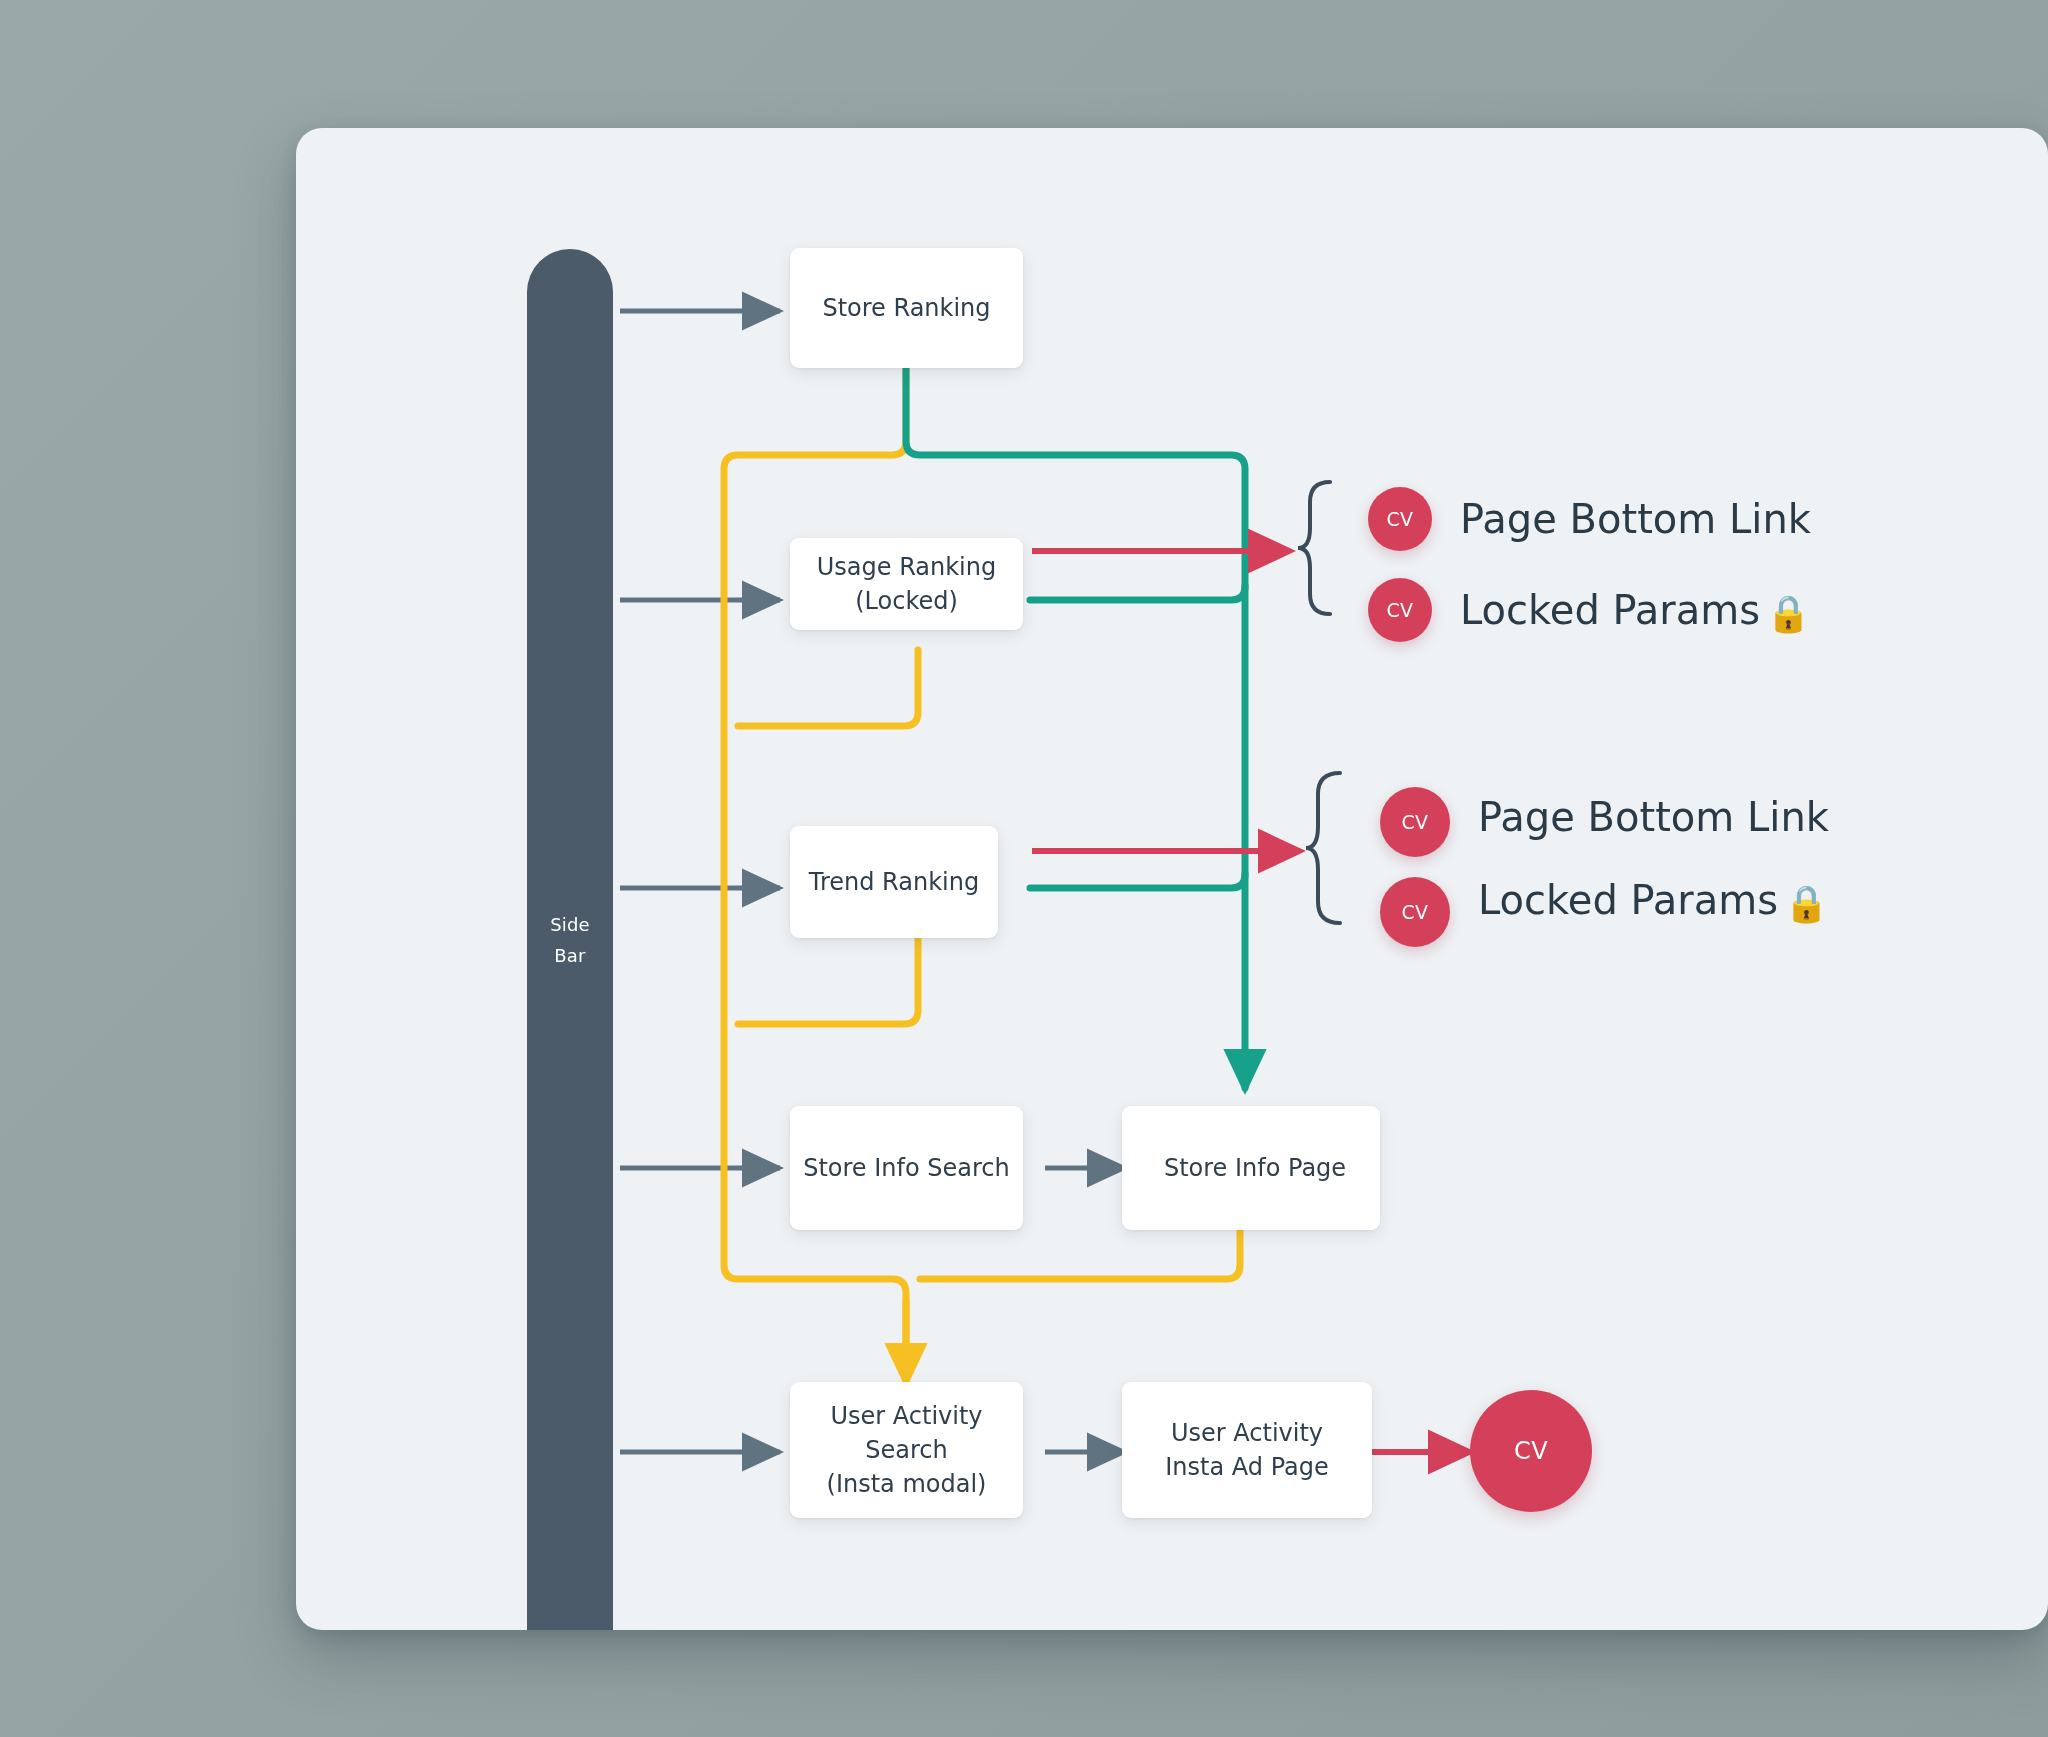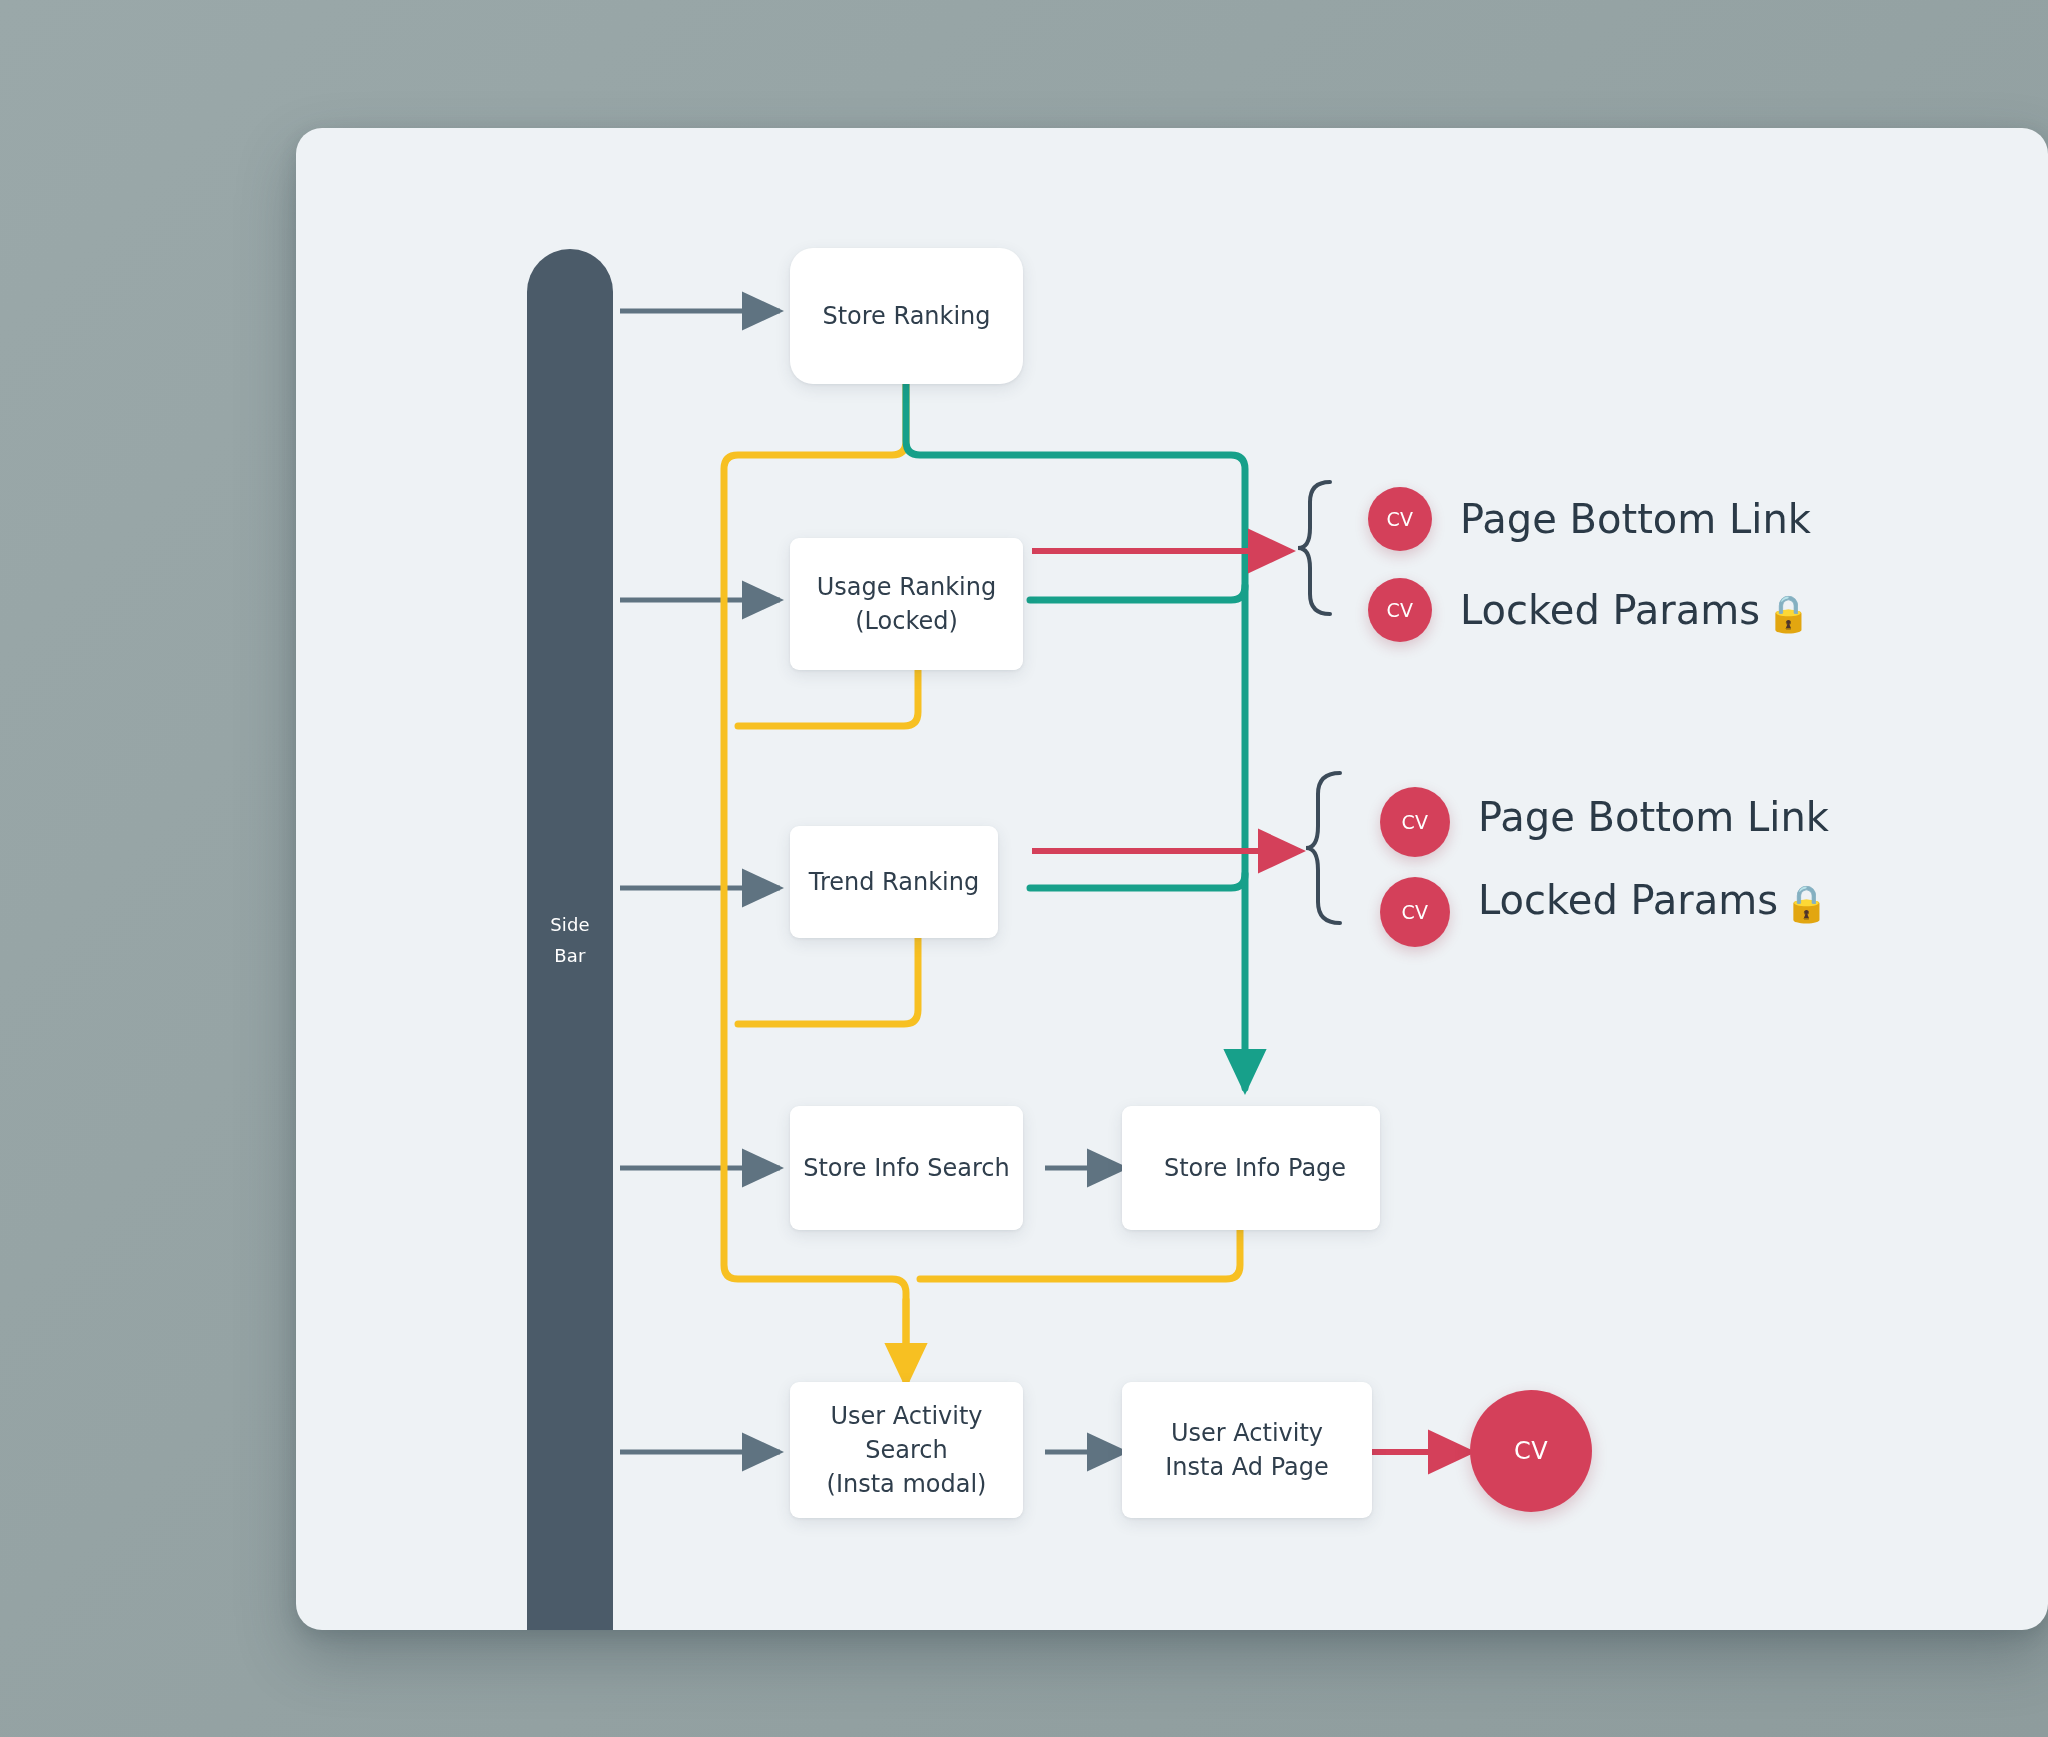"Store Ranking" div.node { border-radius: 23px -> none; height: 136px -> 120px }
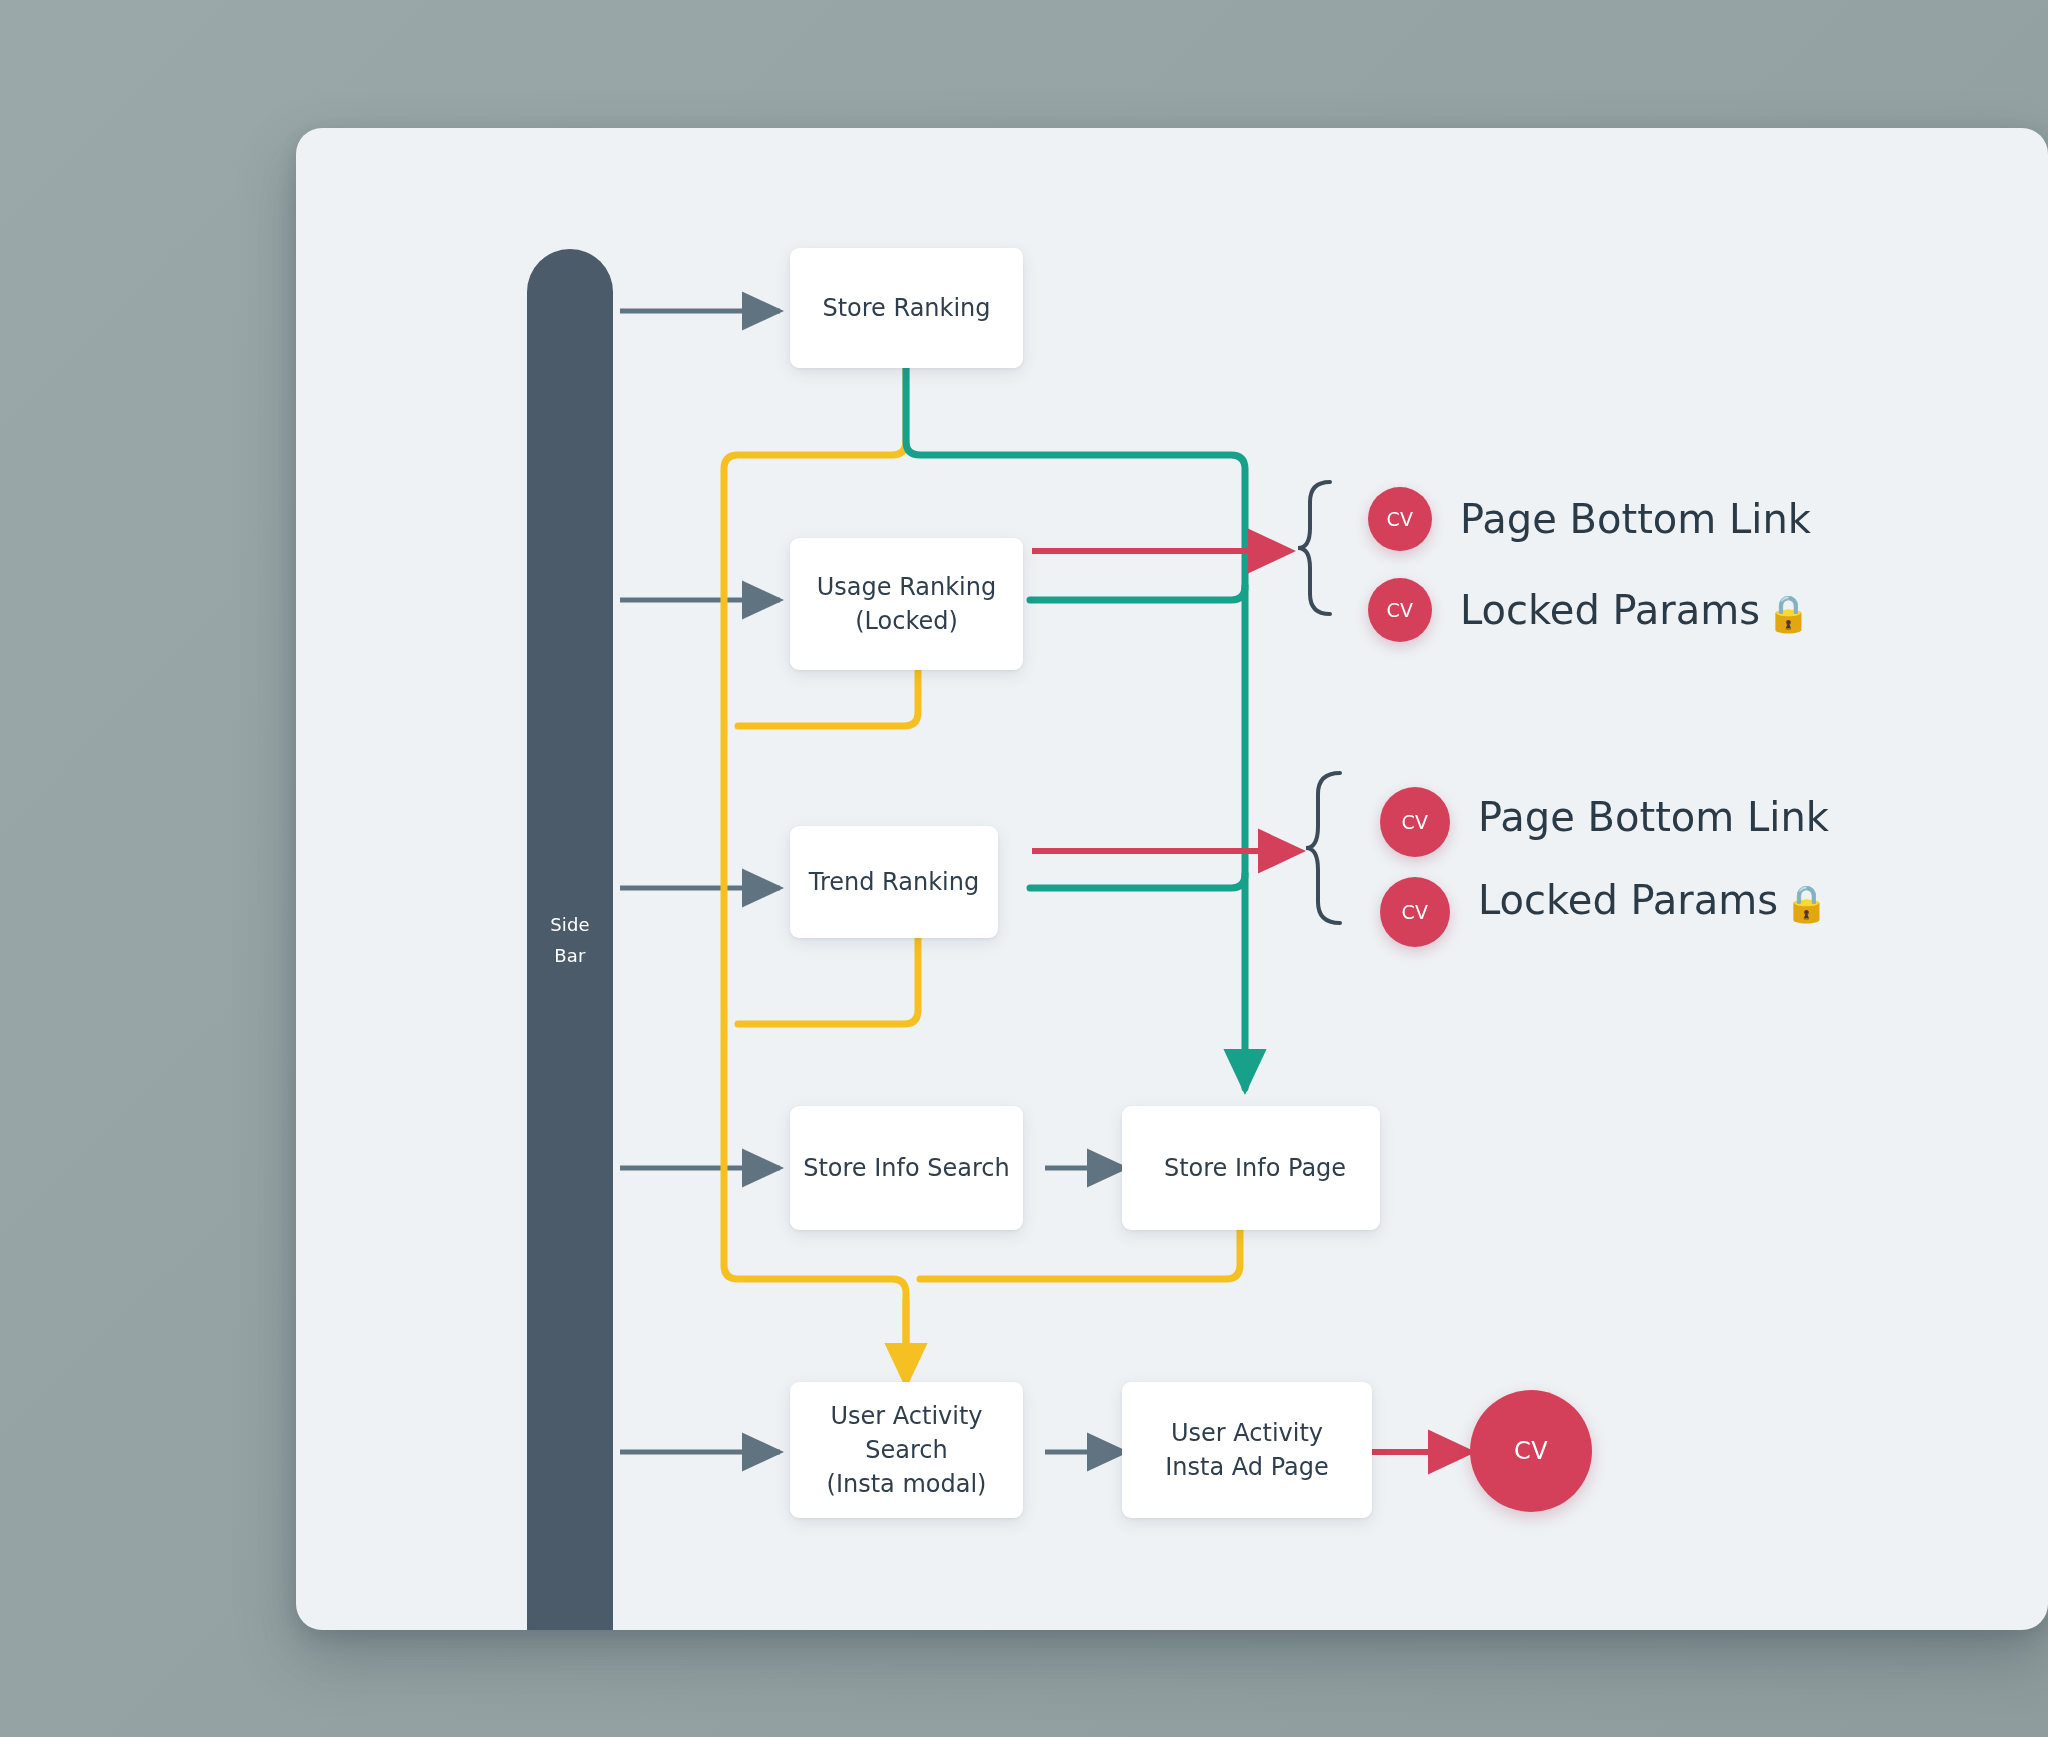"Usage Ranking" div.node { height: 132px -> 92px }
